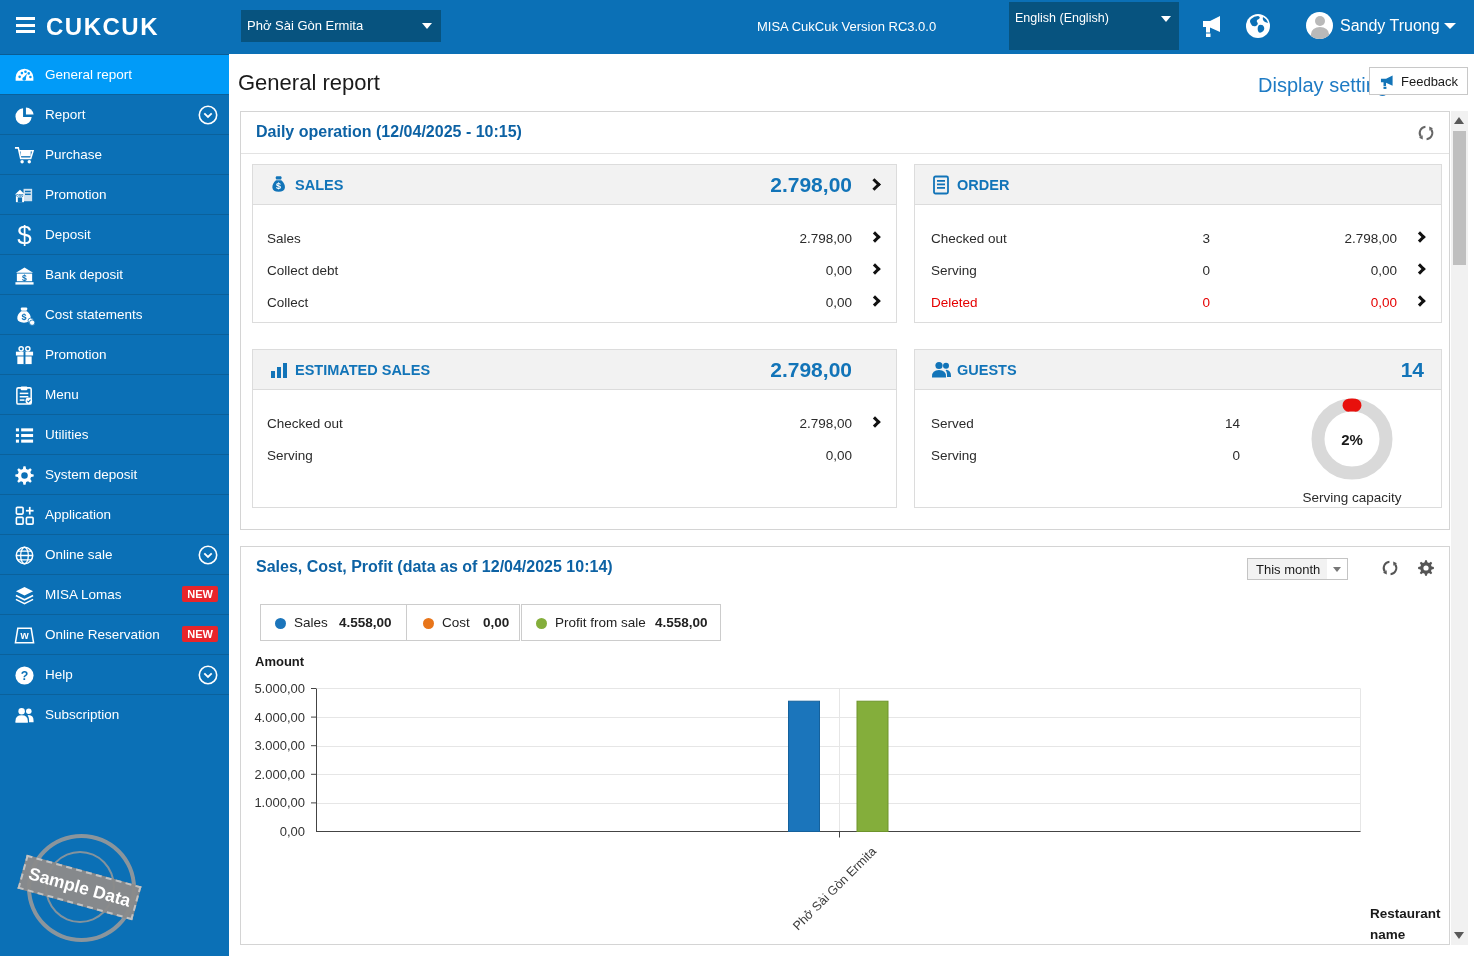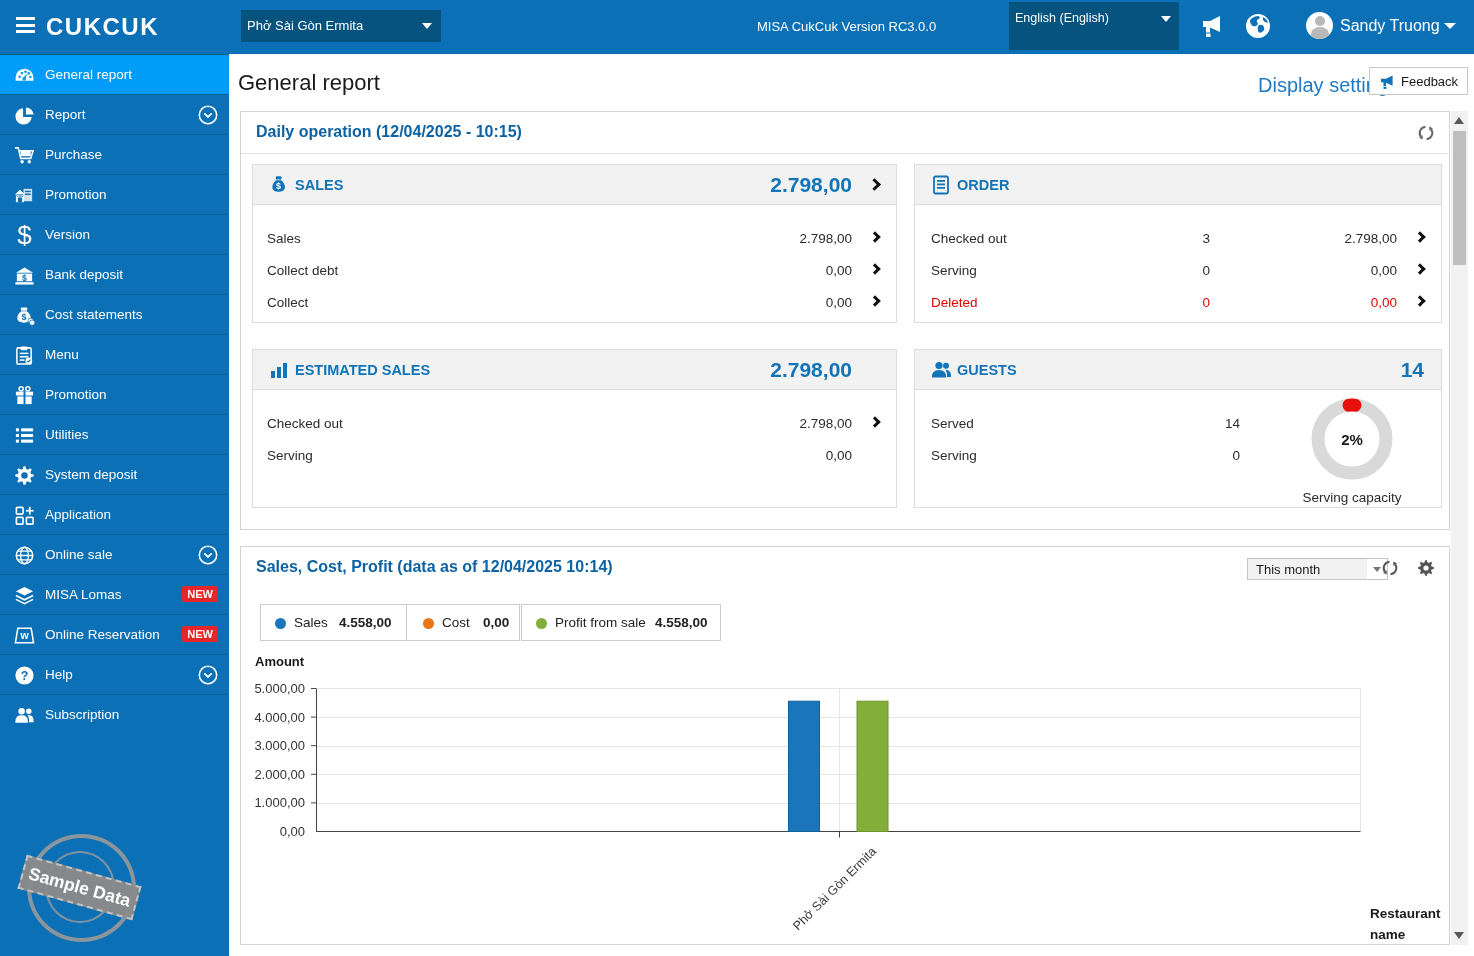"Version" span.lbl { text: Version -> Deposit }
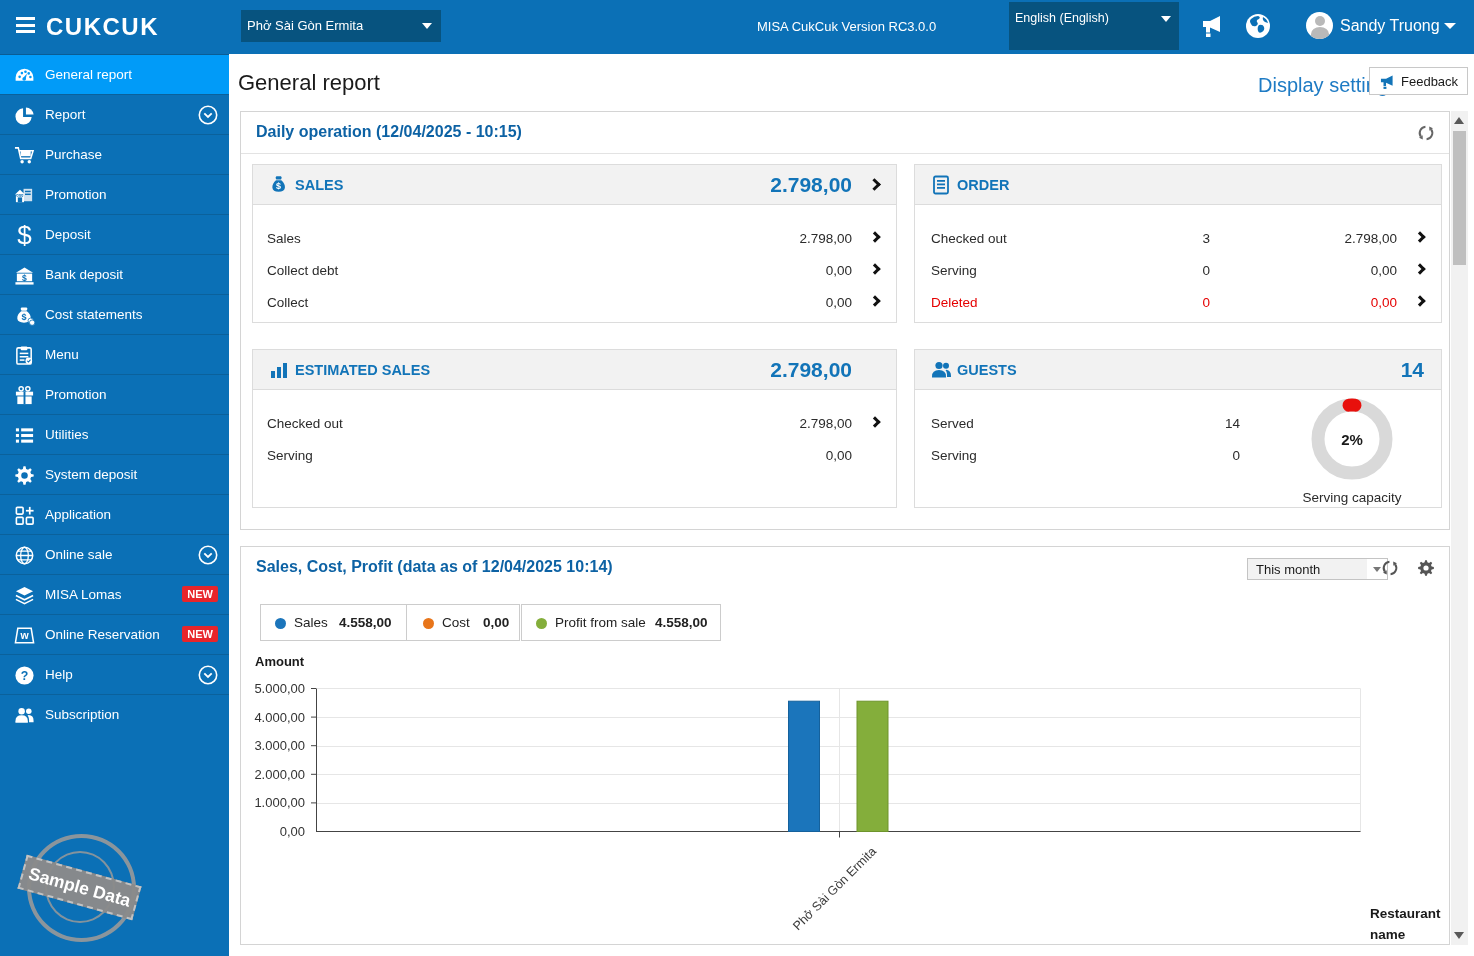"Menu" div.mi { order: before "Promotion" -> after "Promotion" }
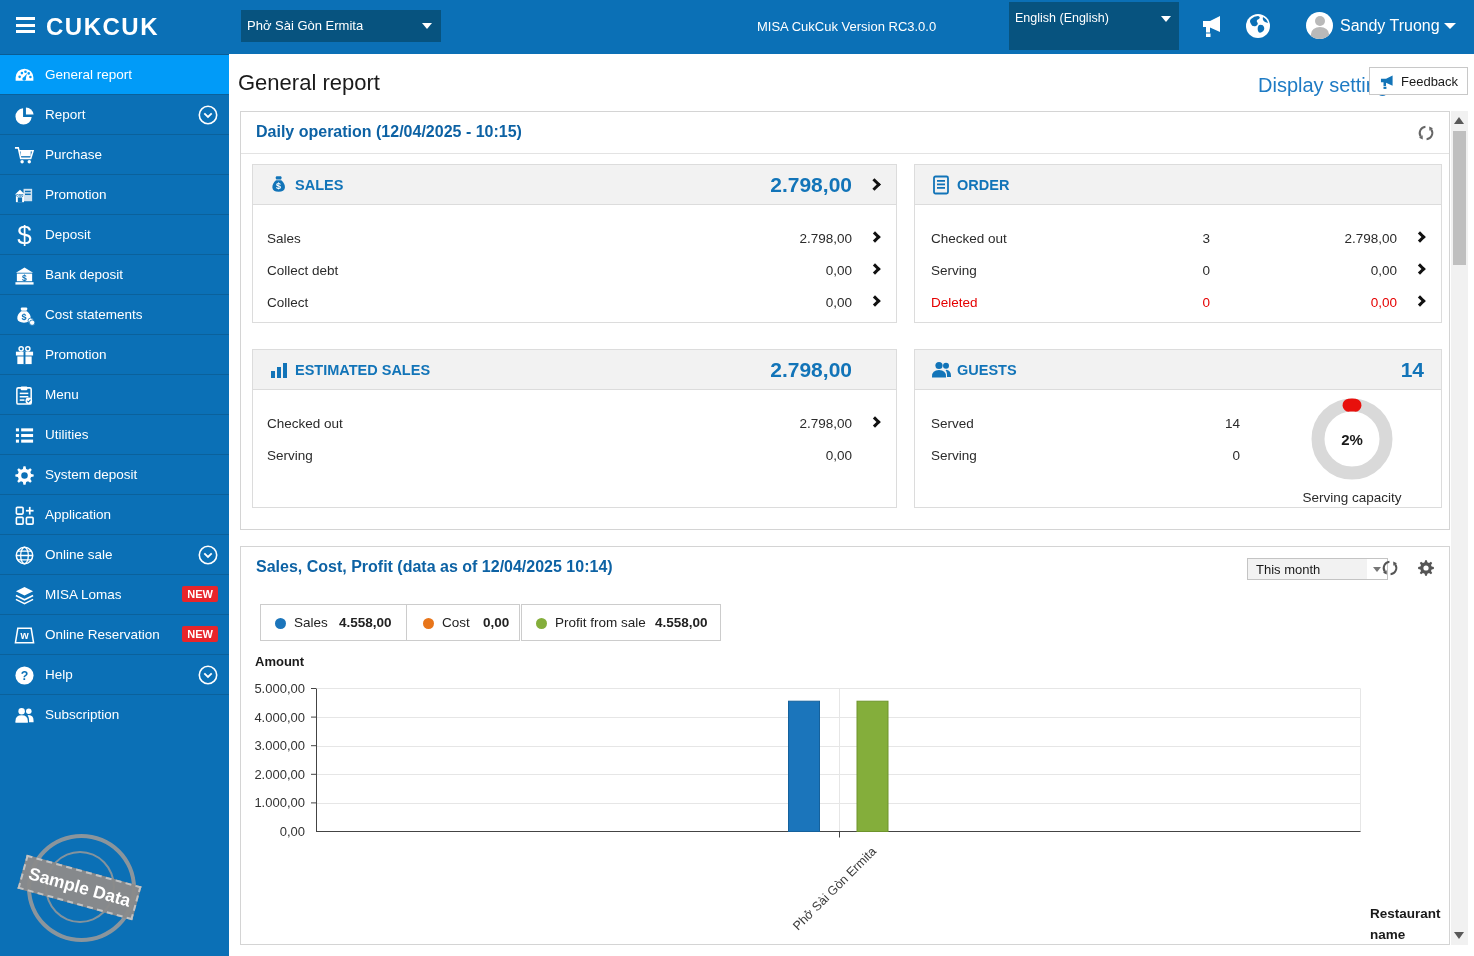"This month" div.abs { width: 141px -> 101px }
